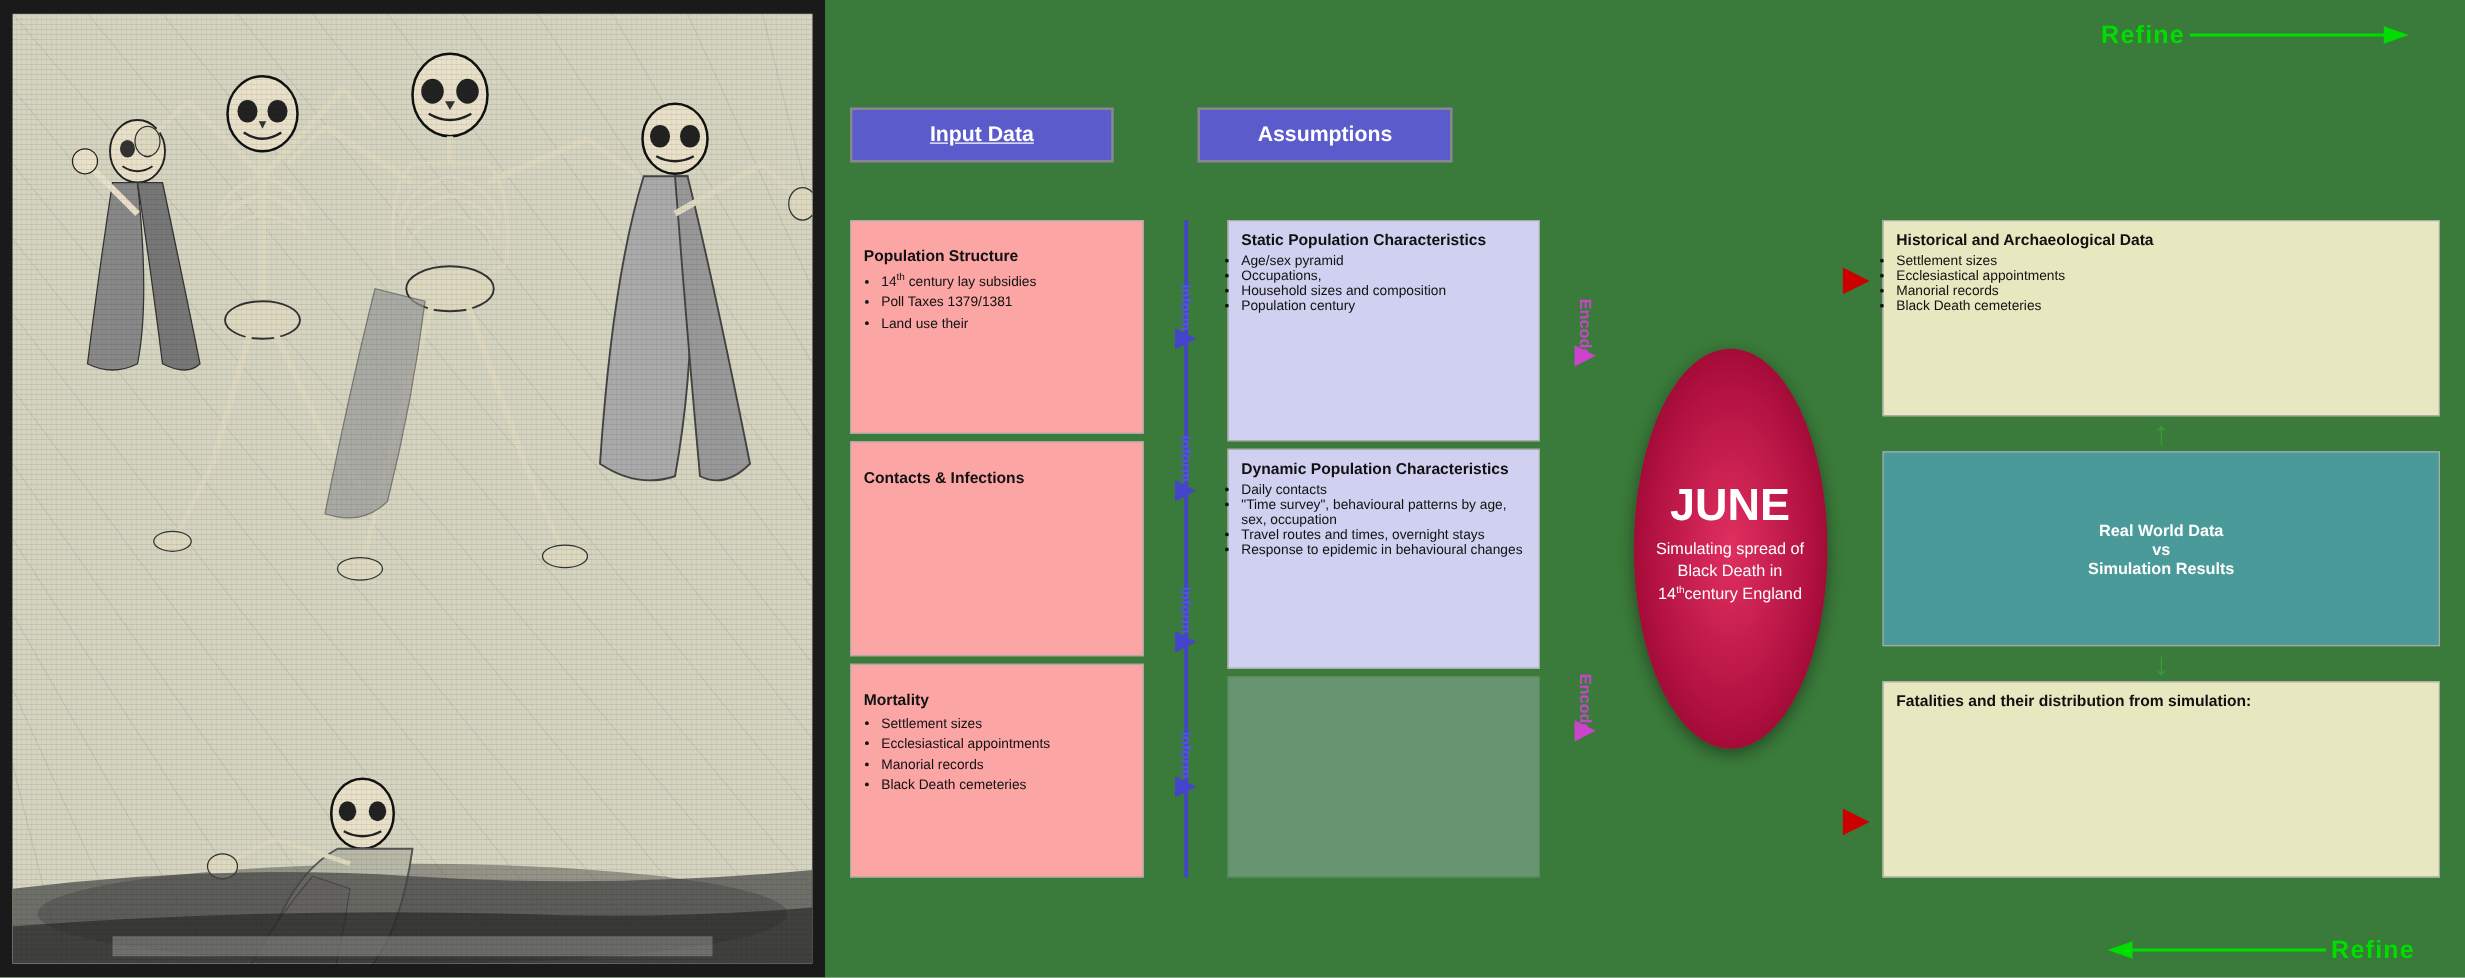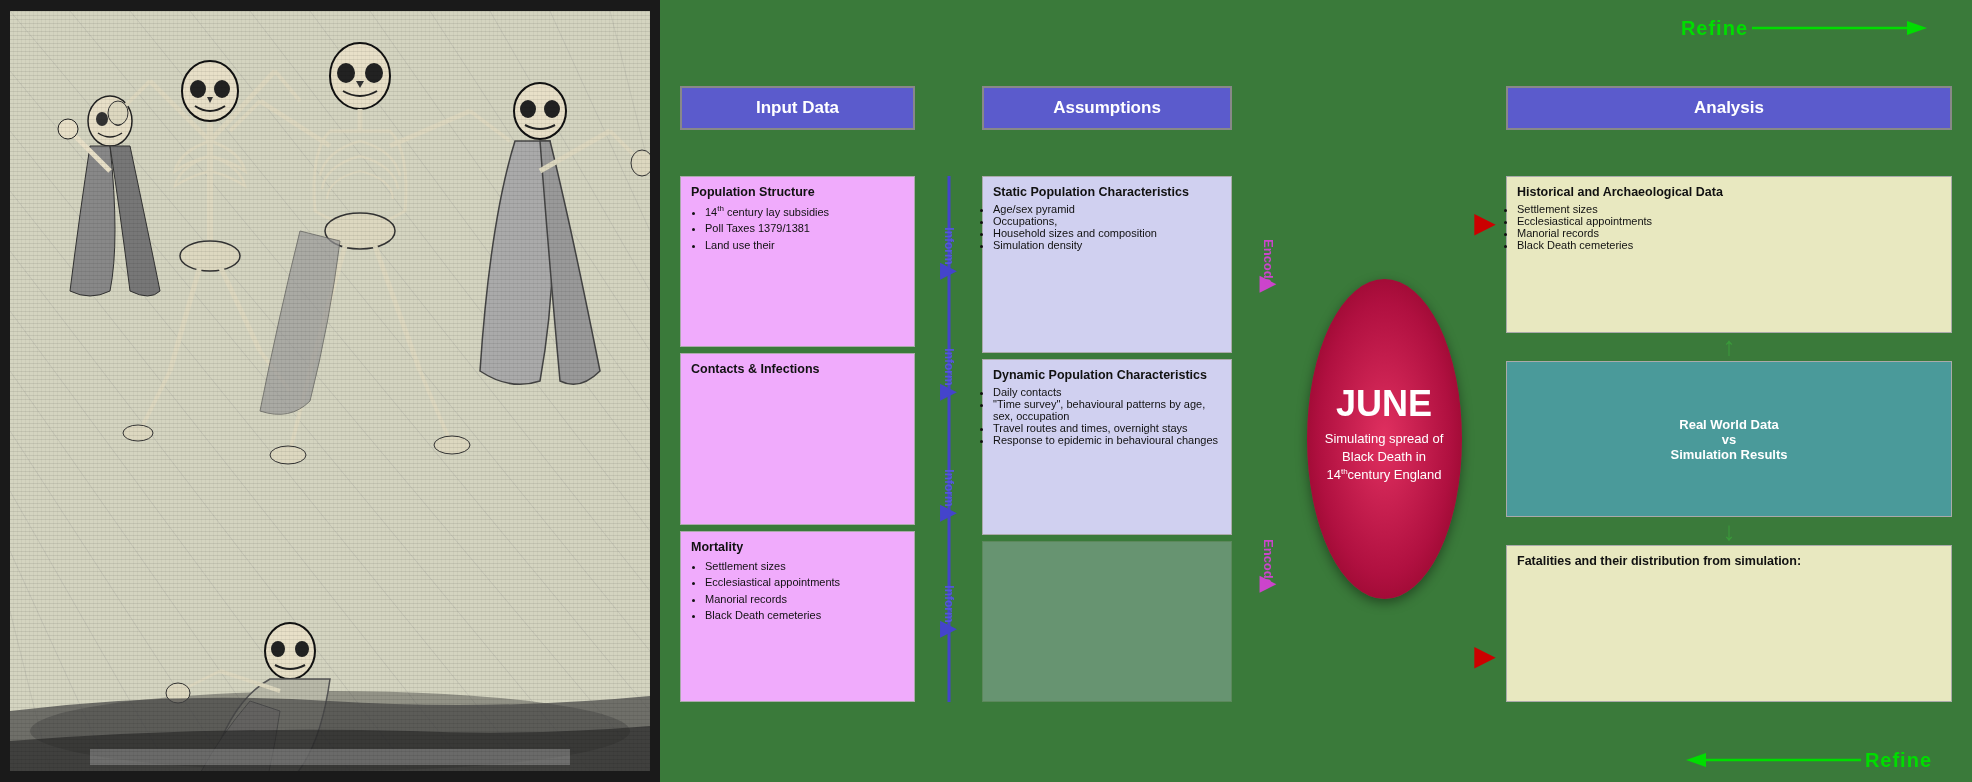"Input Data" div.header-box { text-decoration: none -> underline; width: 235px -> 211px }
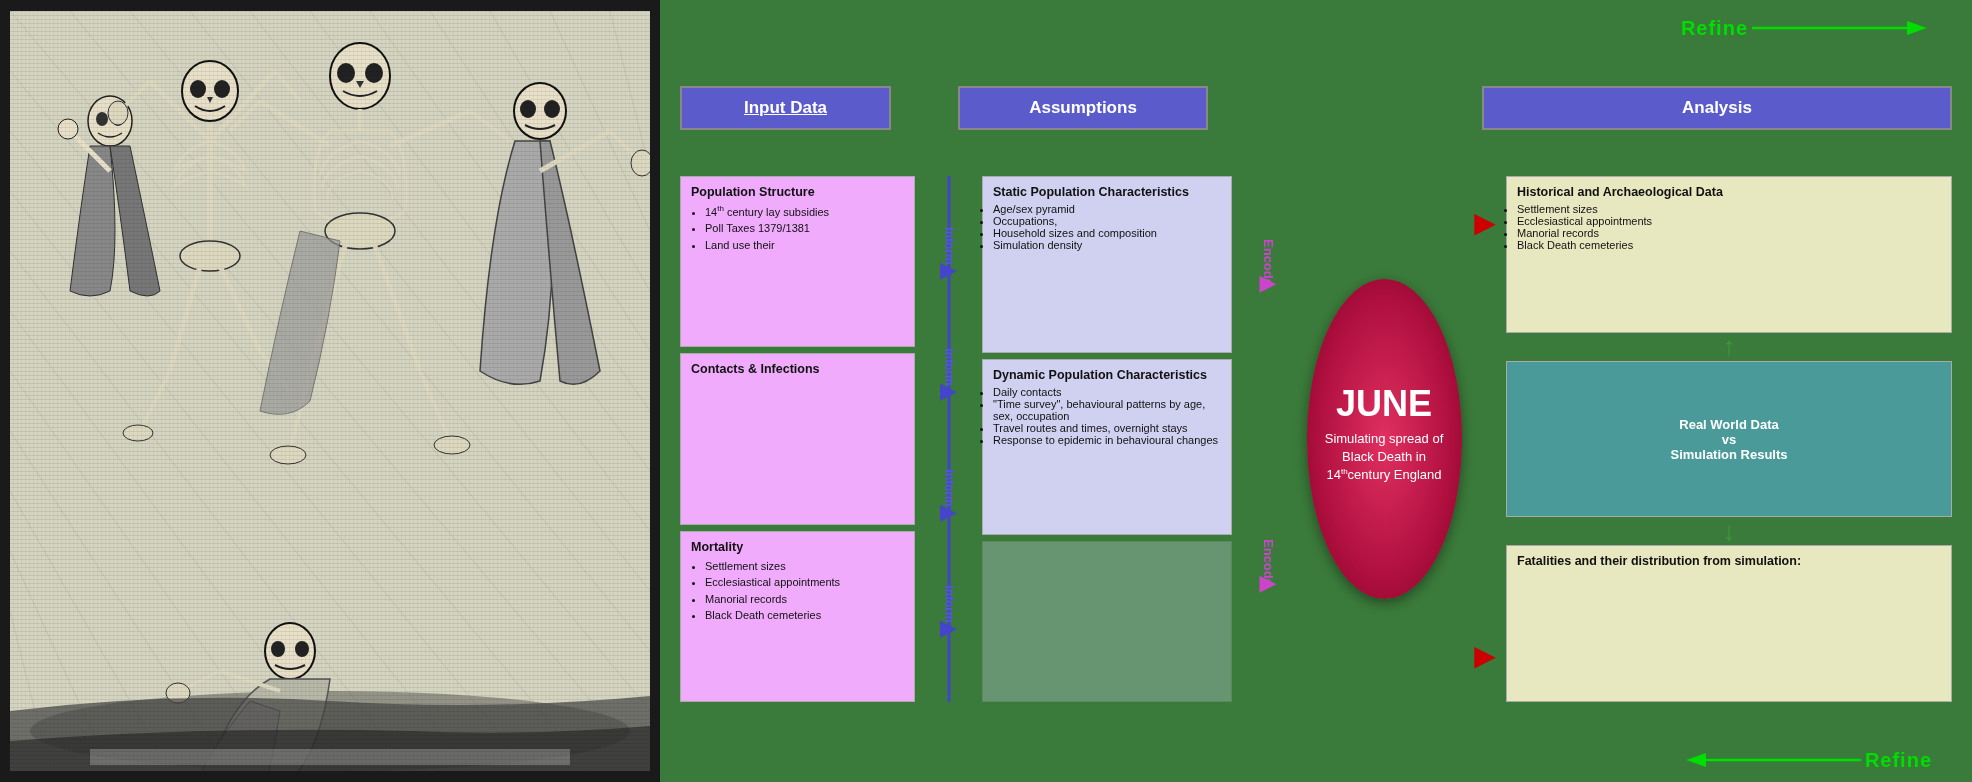"Assumptions" div.header-box { width: 250px -> 204px }
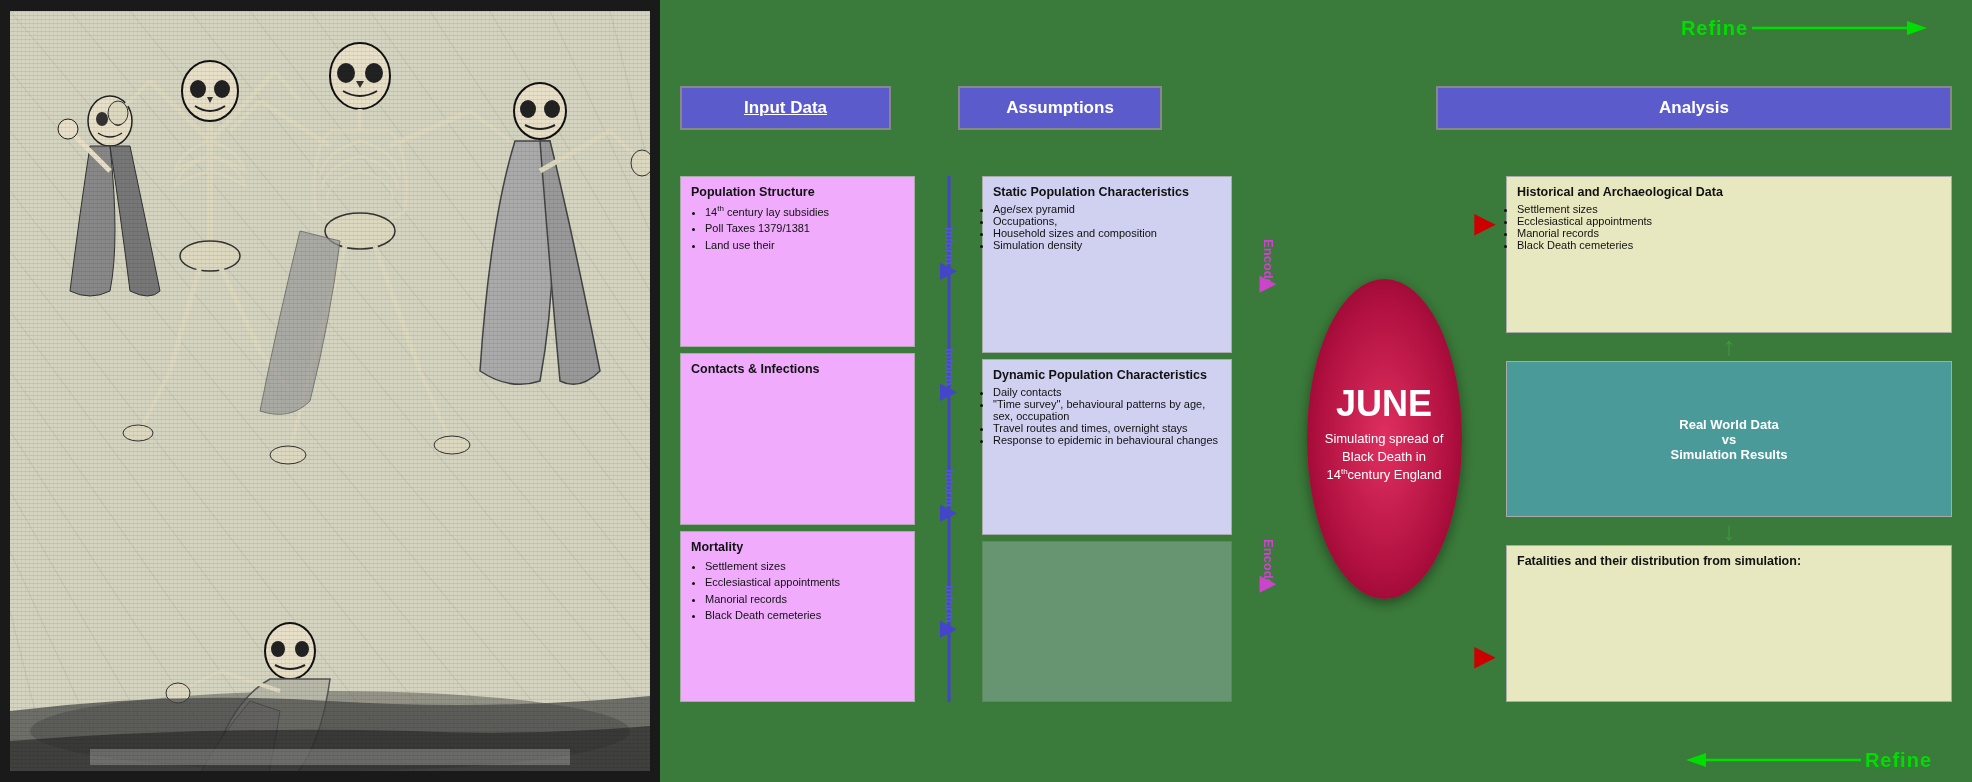"Analysis" div.header-box-analysis { html: <div> <span>Analysis</span> </div> -> none }
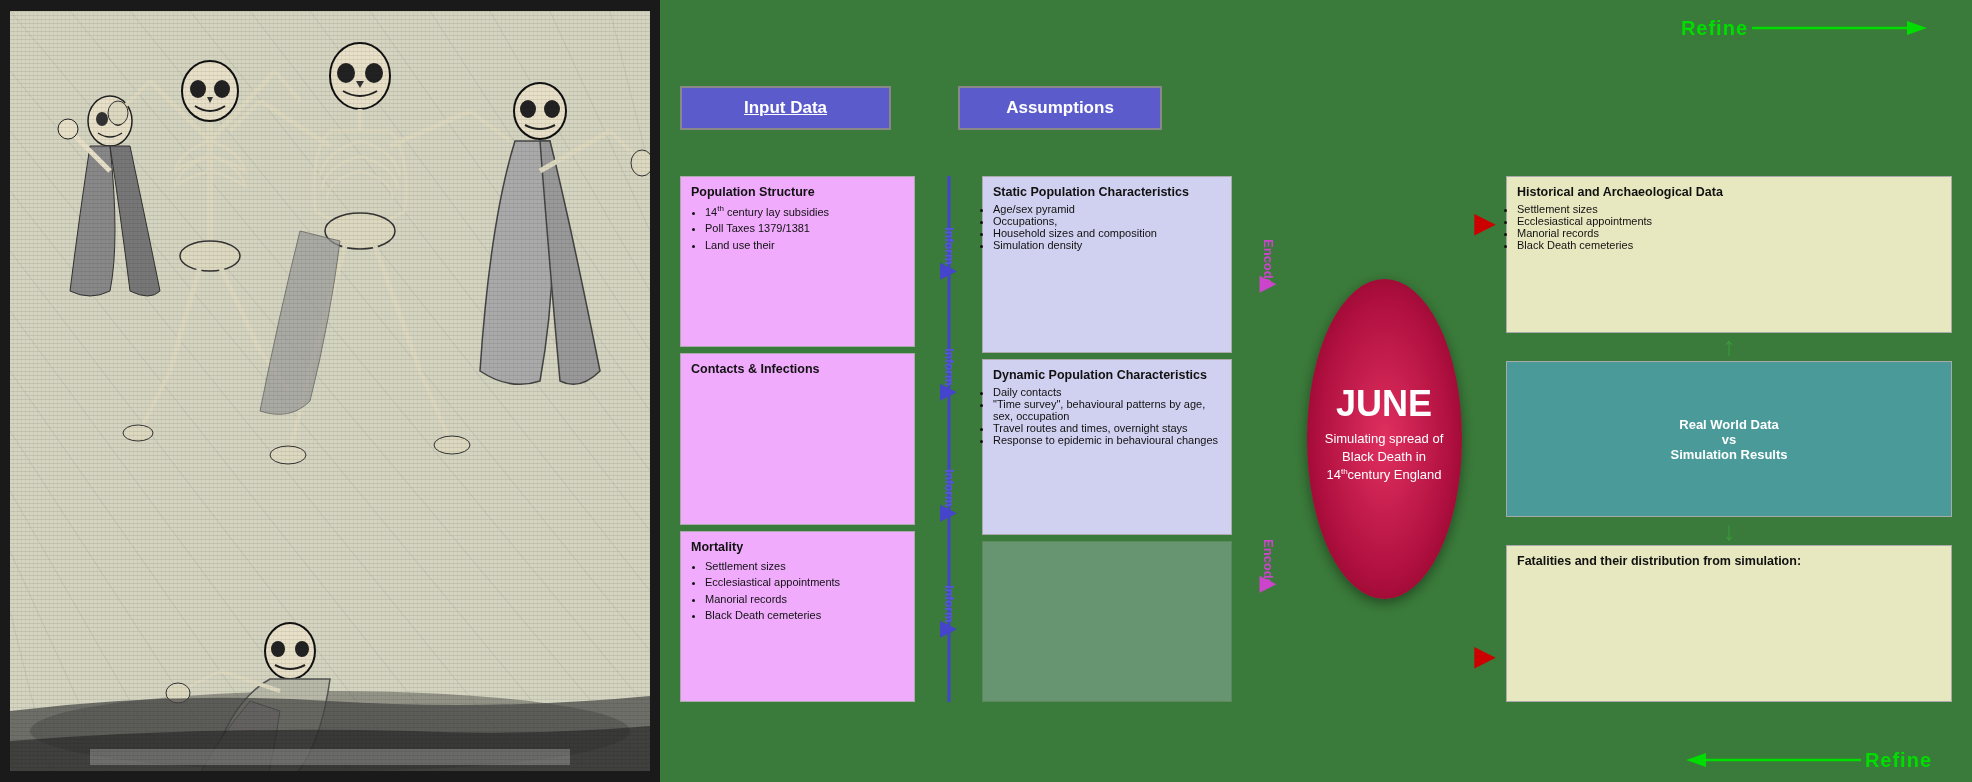"Population Structure" .card { background: #f0abfc -> #fca5a5; padding: 8px 10px -> 21px 10px }
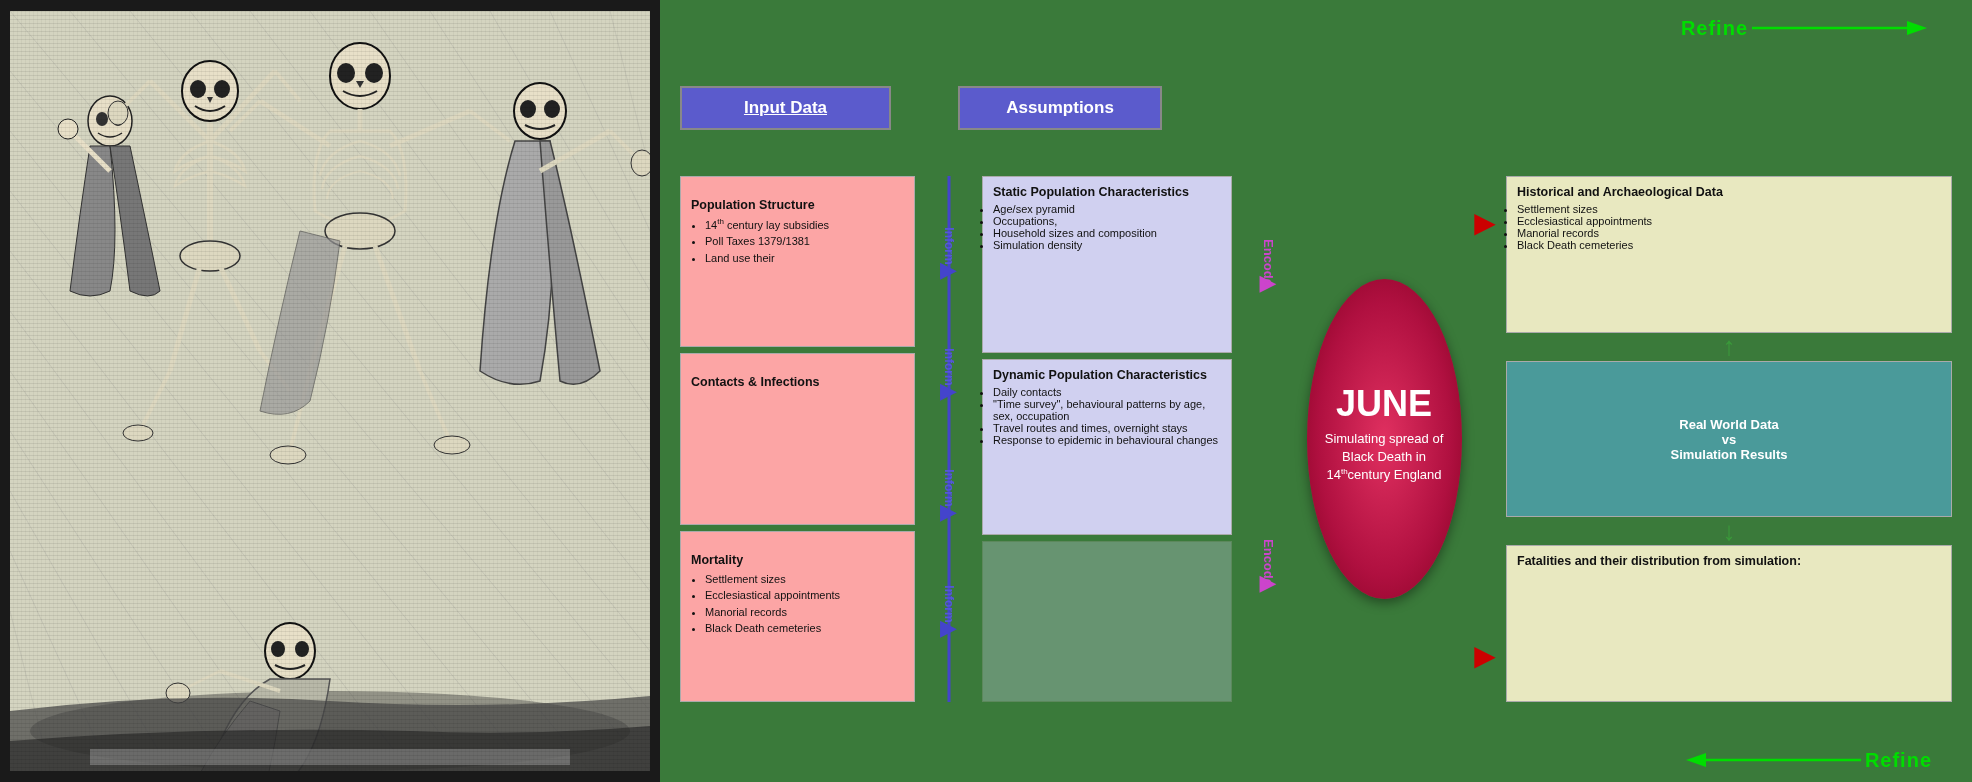"Simulation density" li { text: Simulation density -> Population century }
